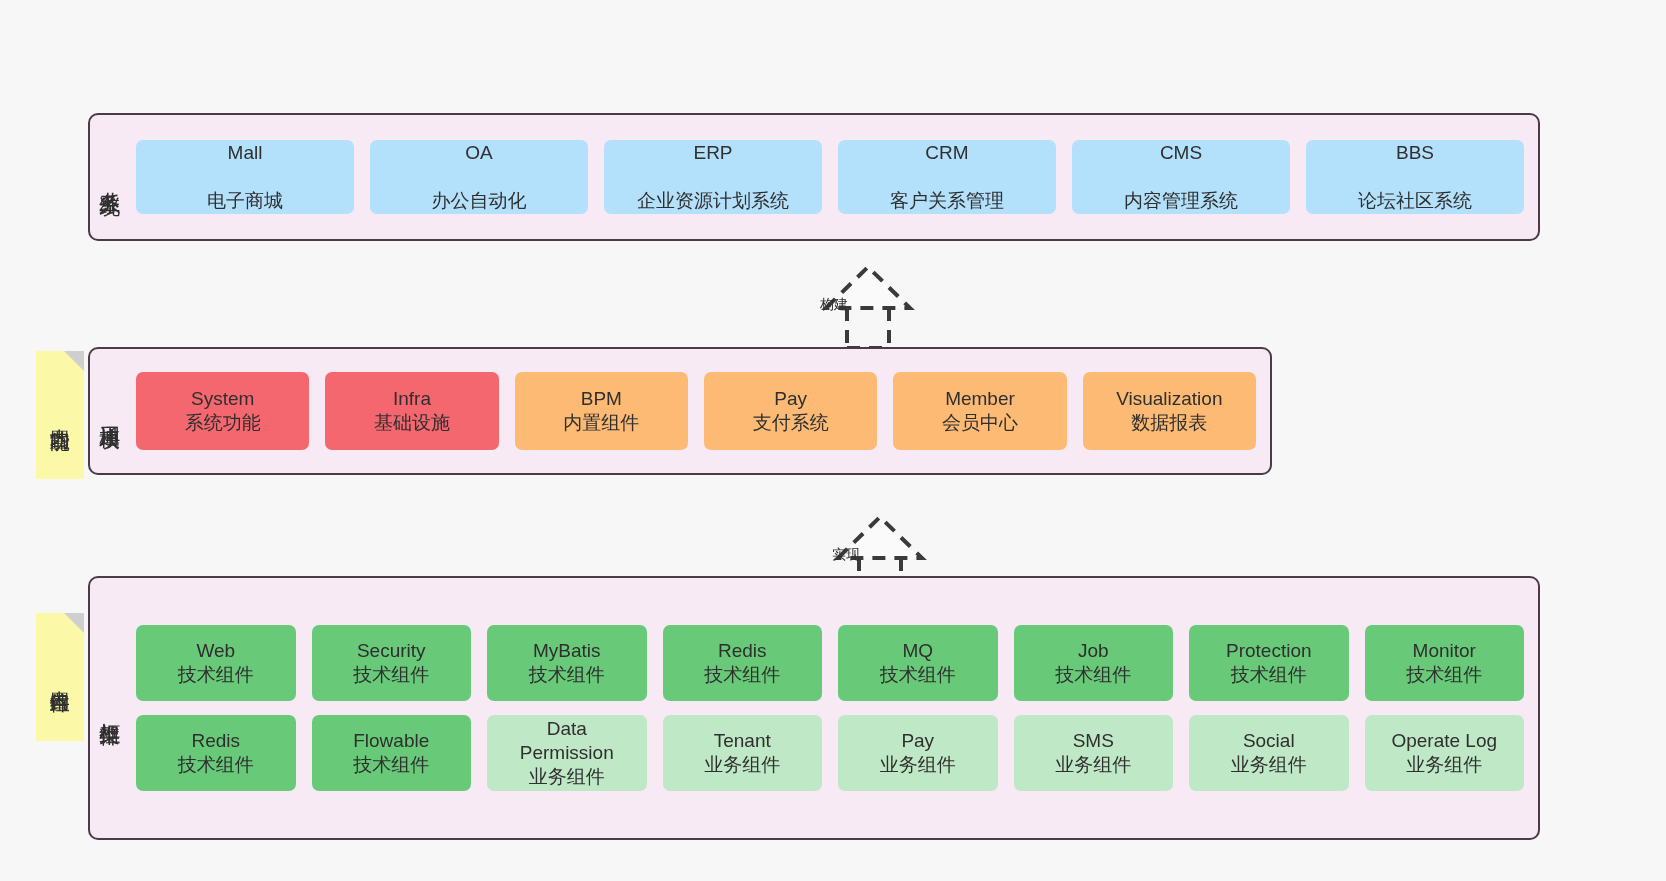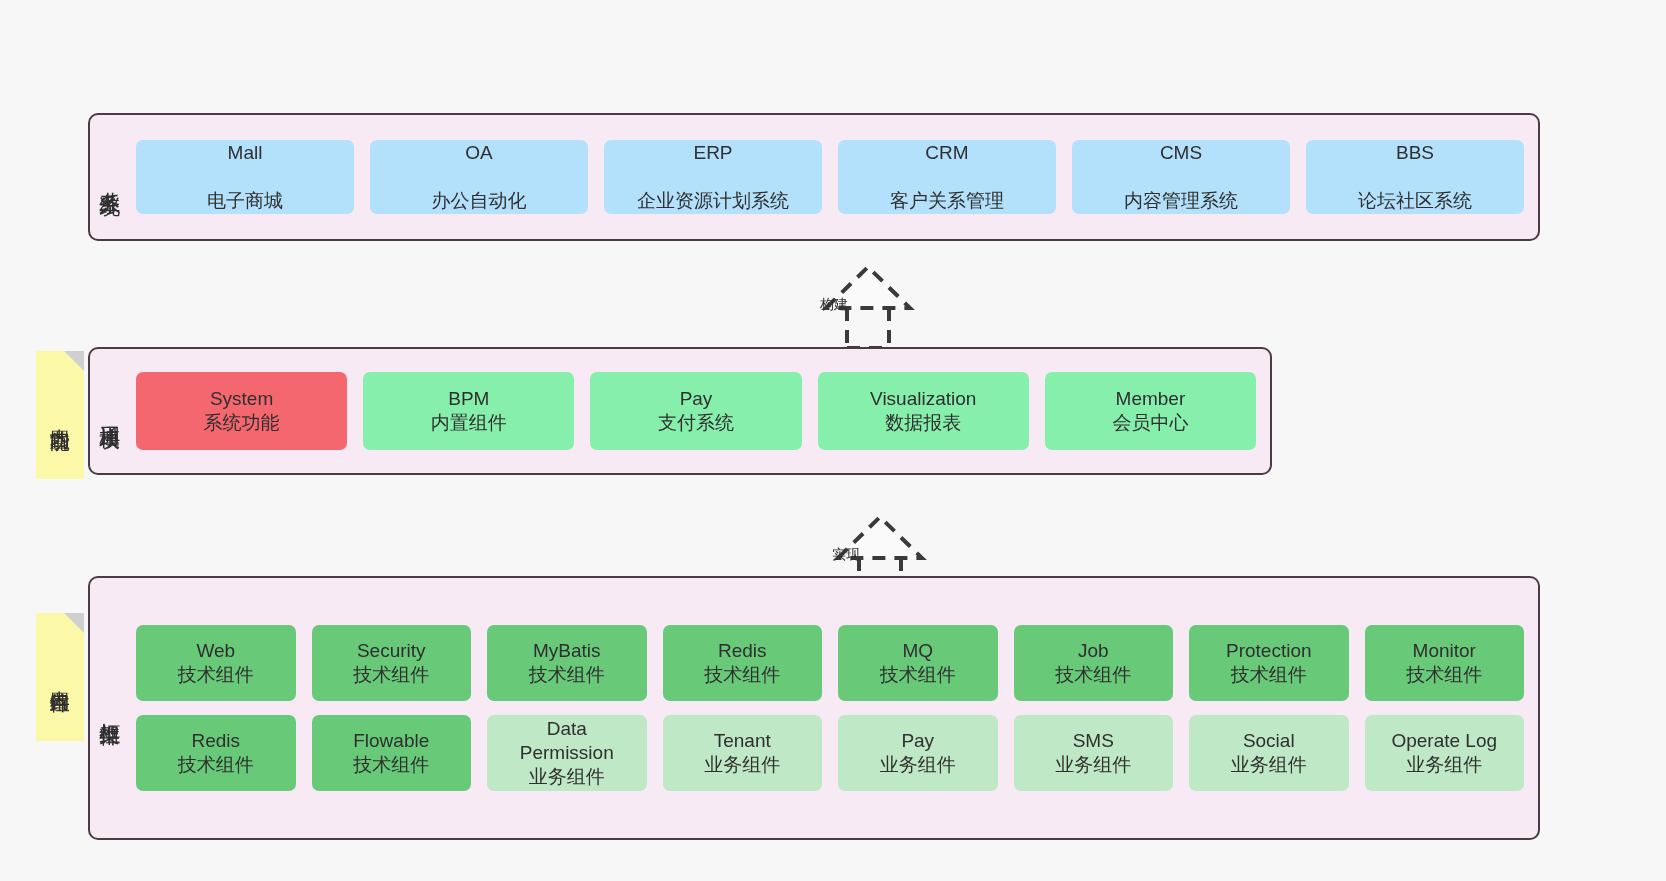"Infra" div.node { html: none -> <div> <span>Infra</span> <span>基础设施</span> </div> }
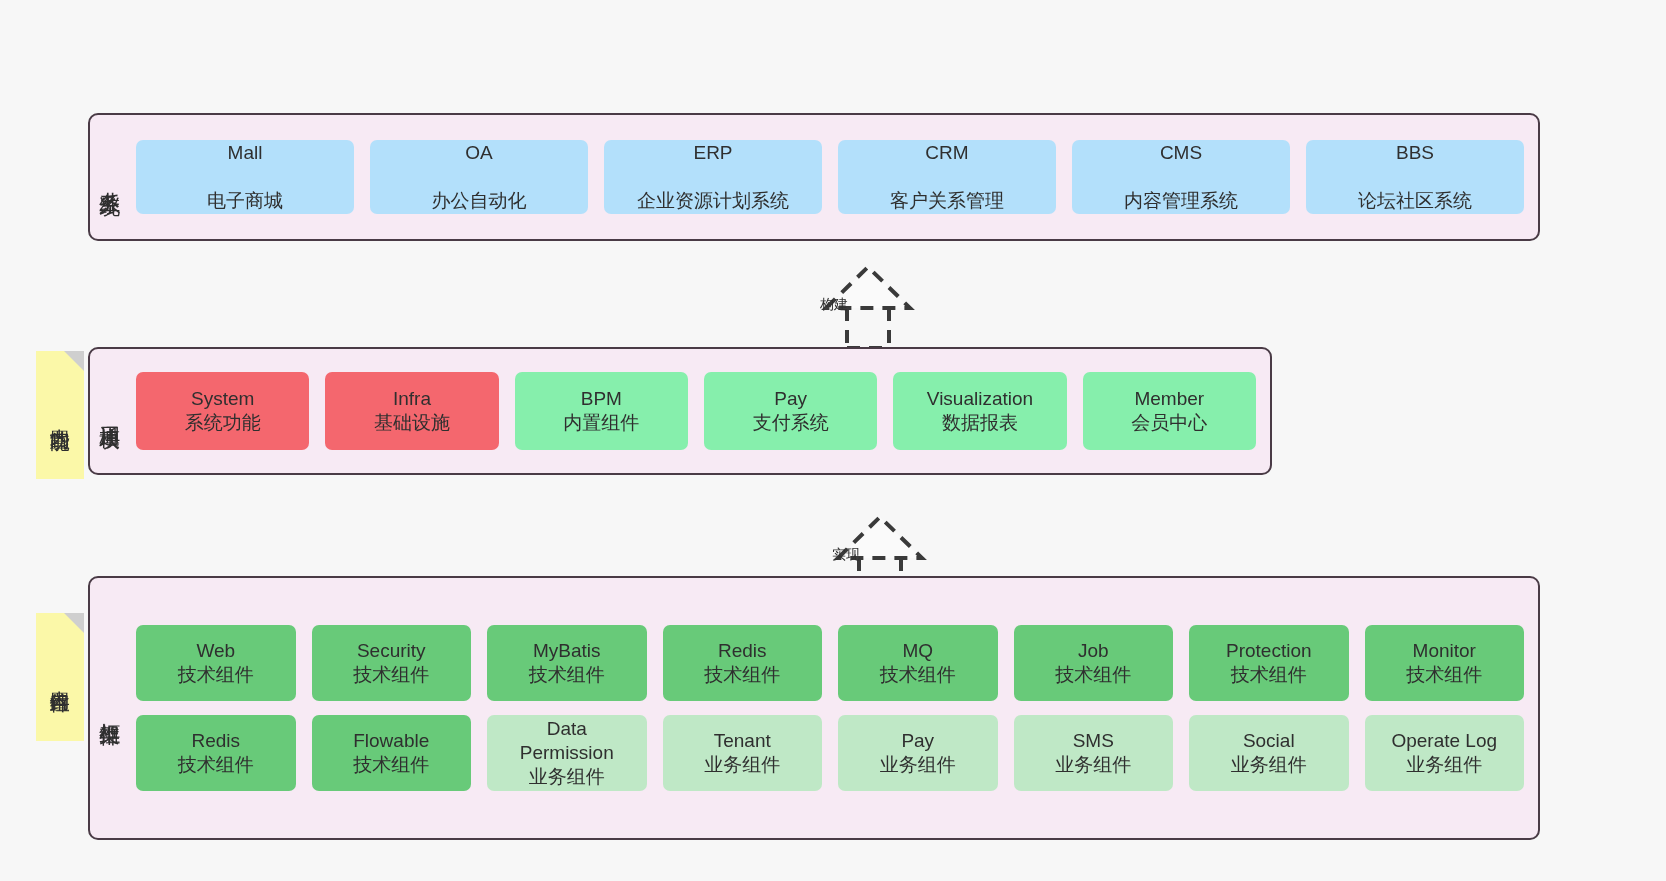"BPM" .pink { background: #86efac -> #fdba74 }
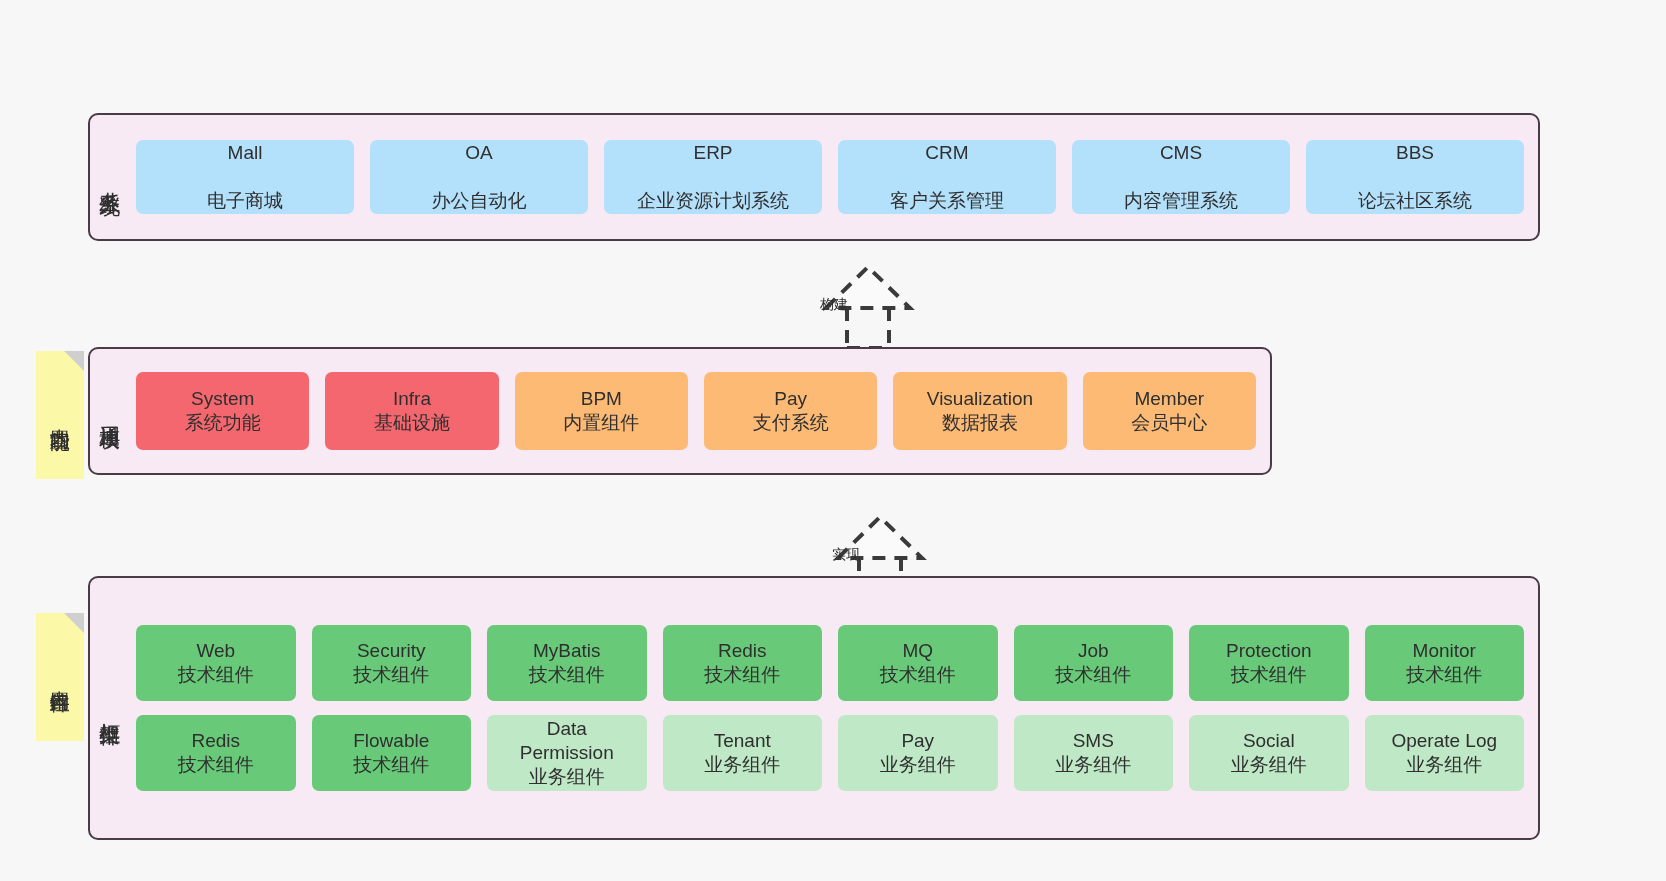"Visualization" div.node { order: before "Member" -> after "Member" }
